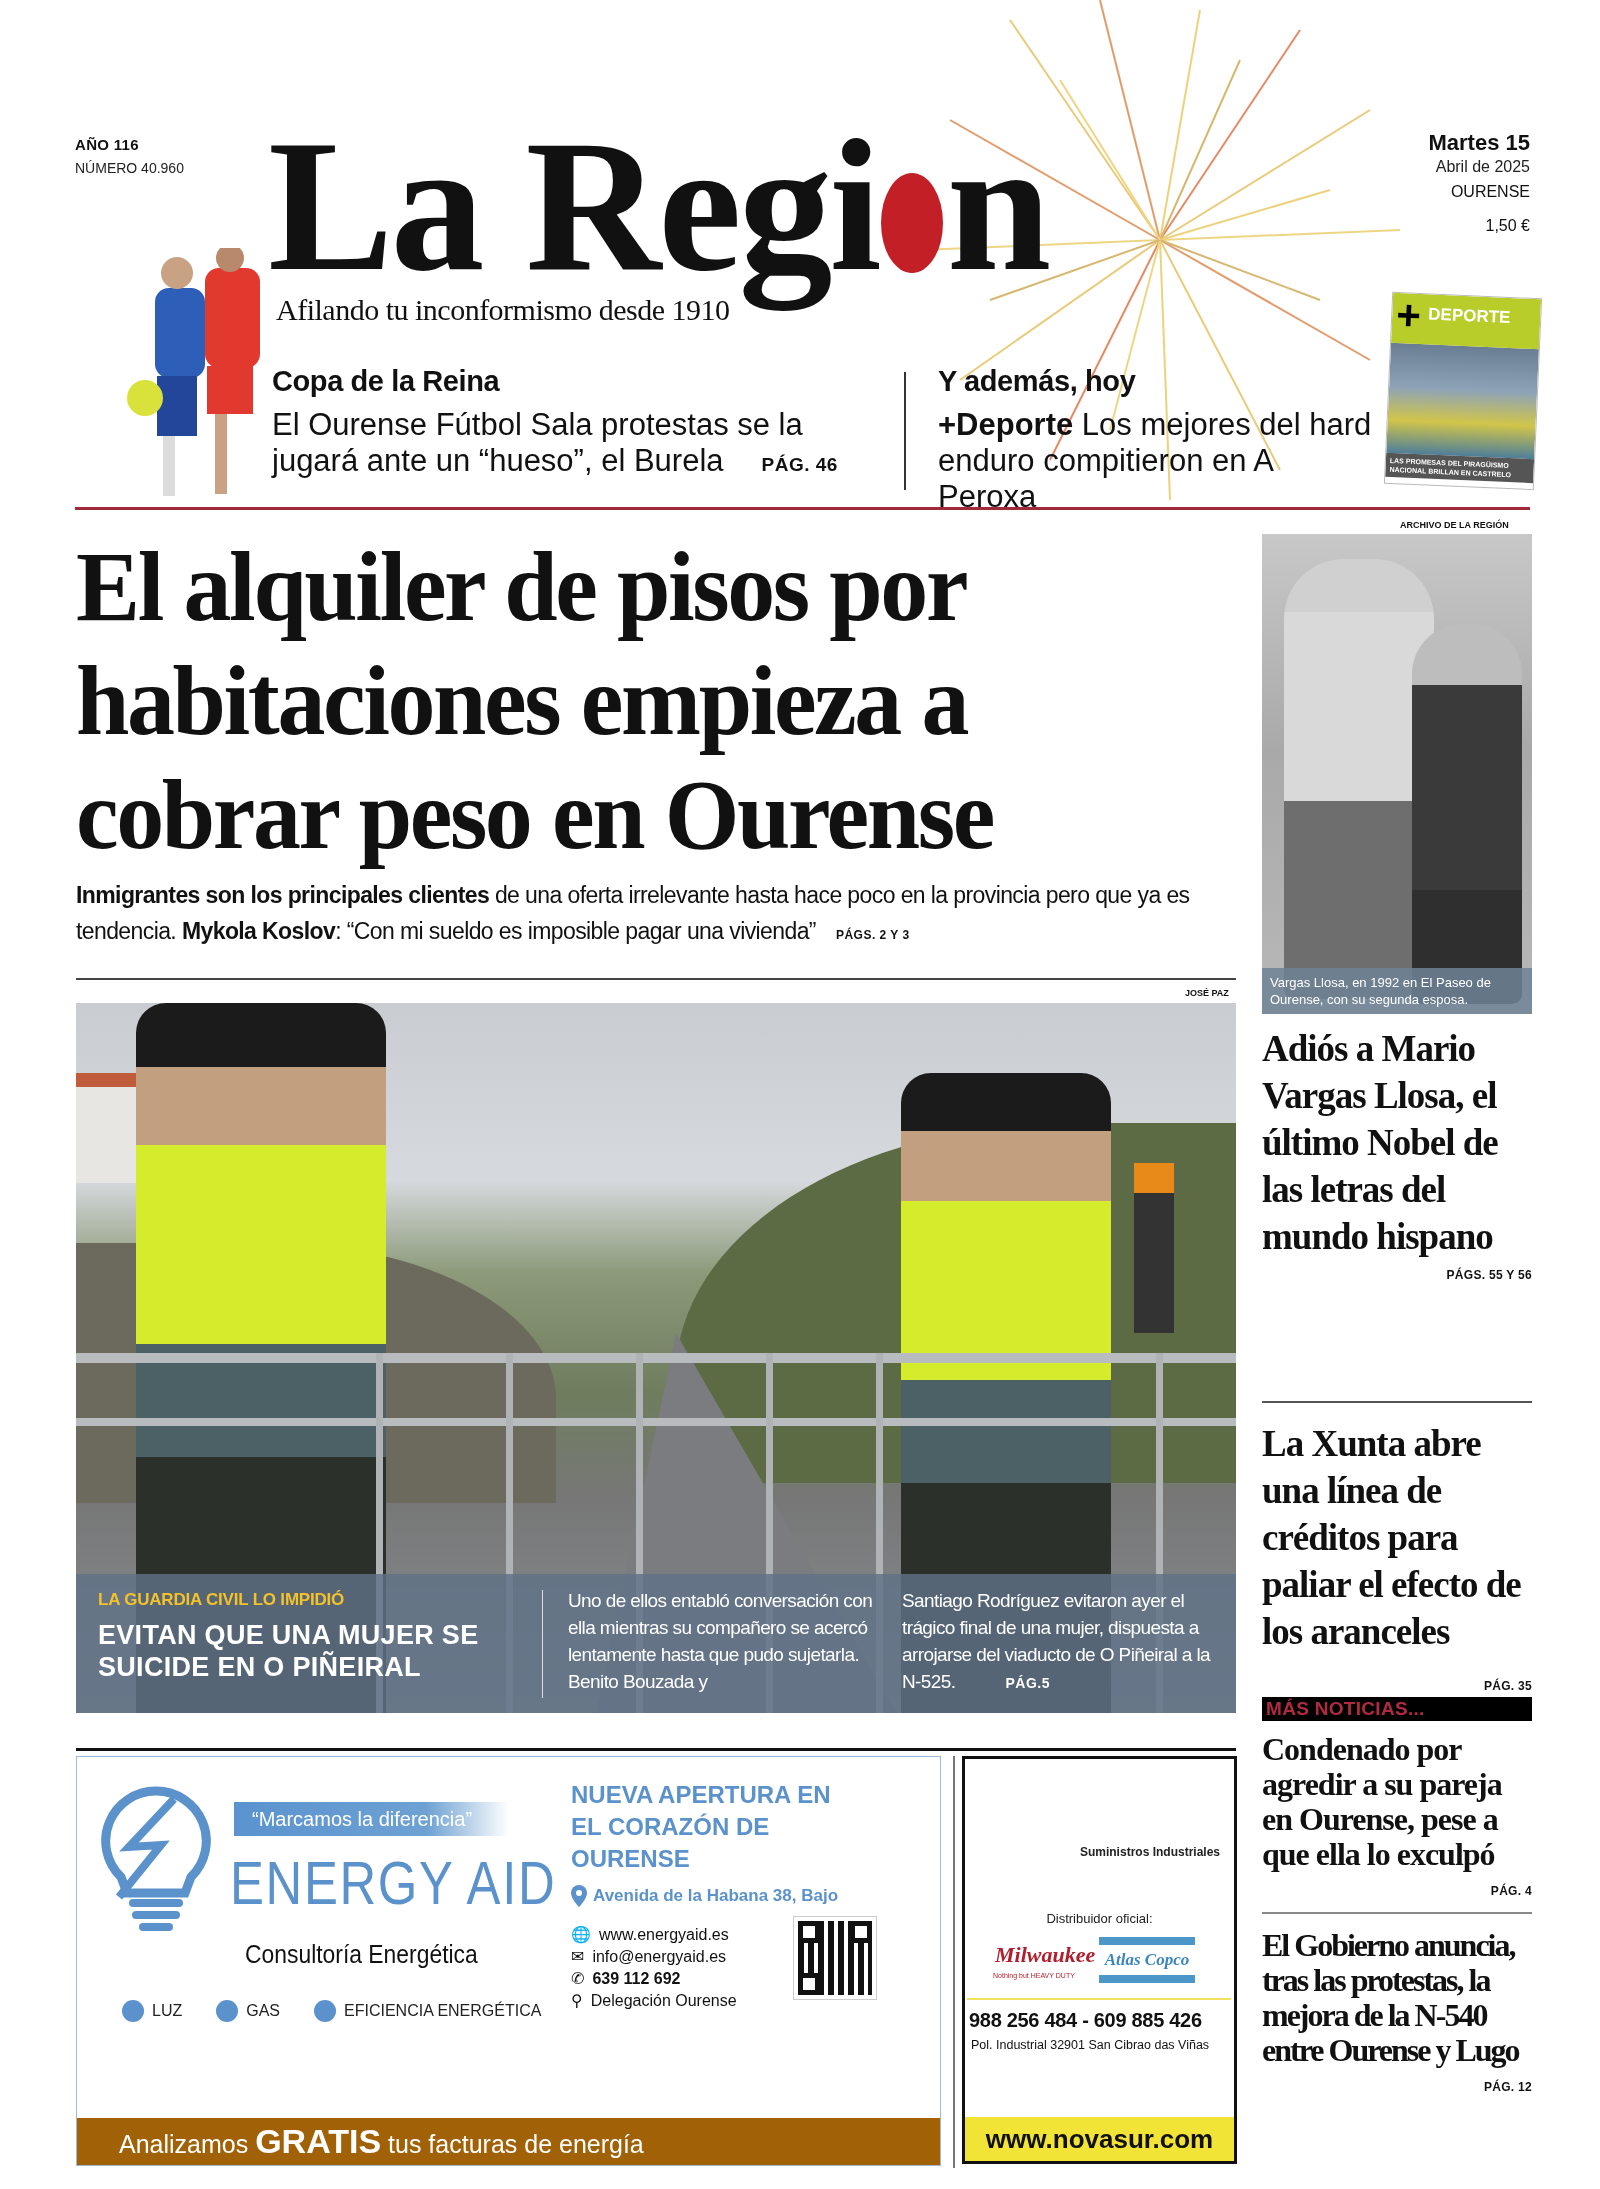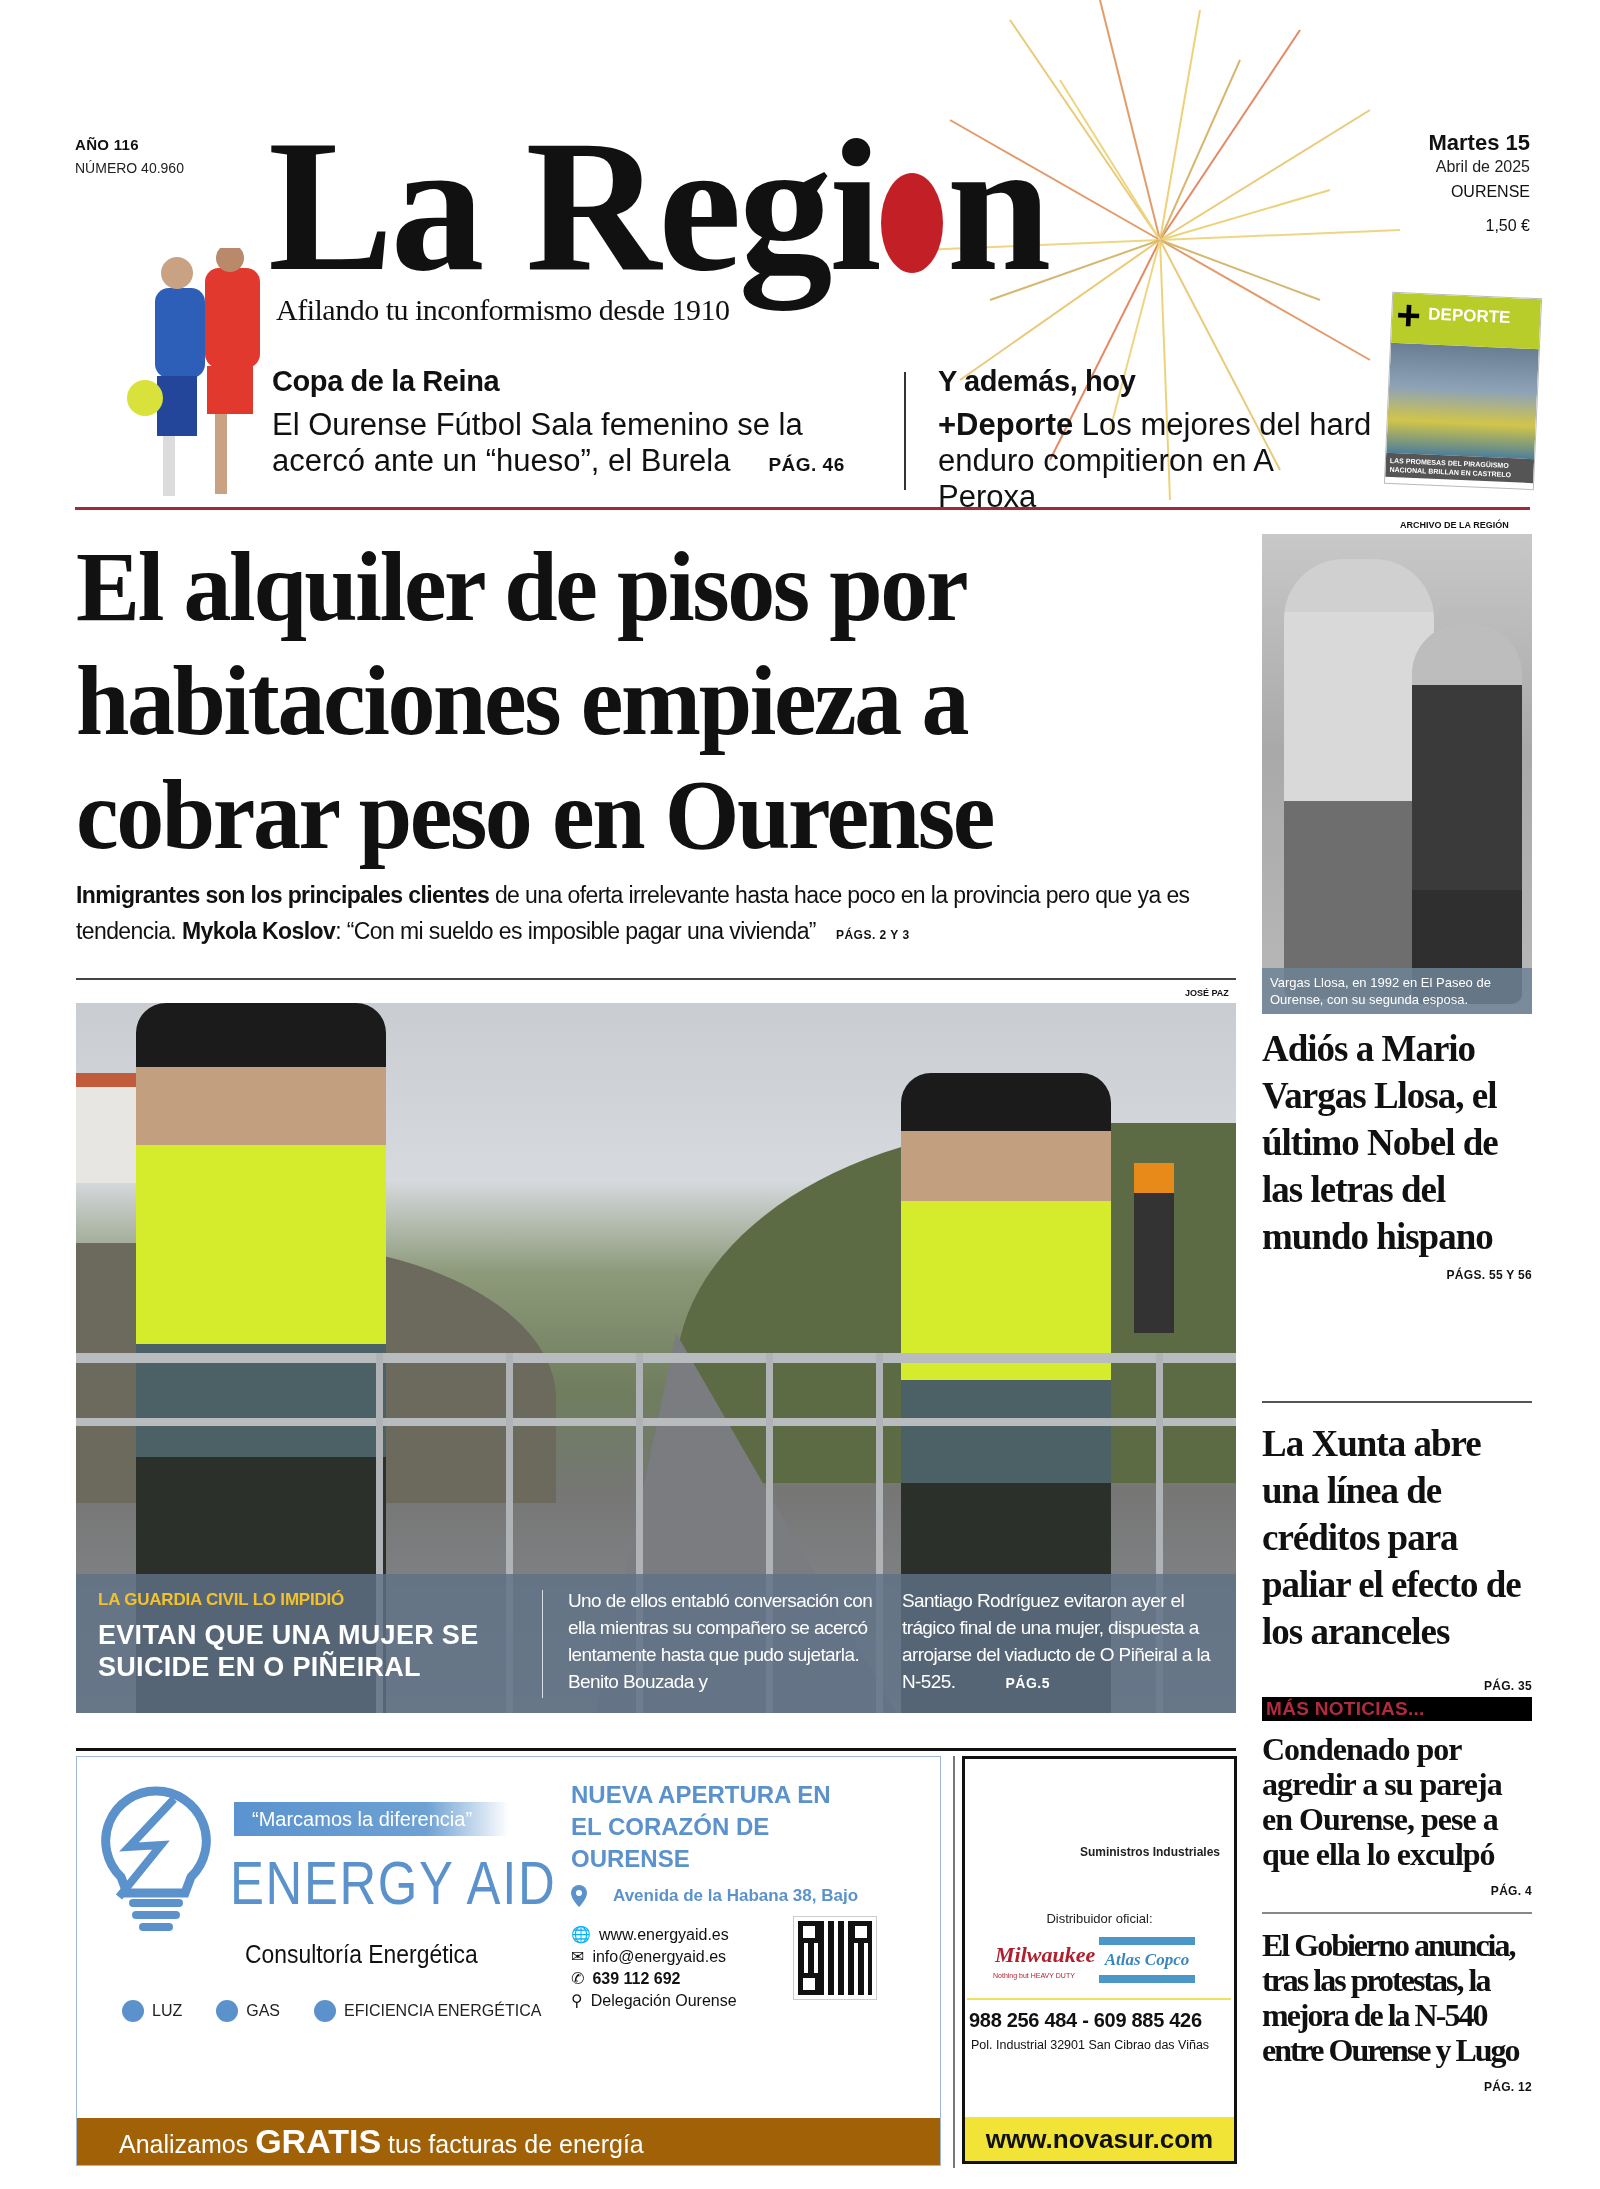"El Ourense Fútbol Sala femenino" span { text: femenino se la acercó -> protestas se la jugará }
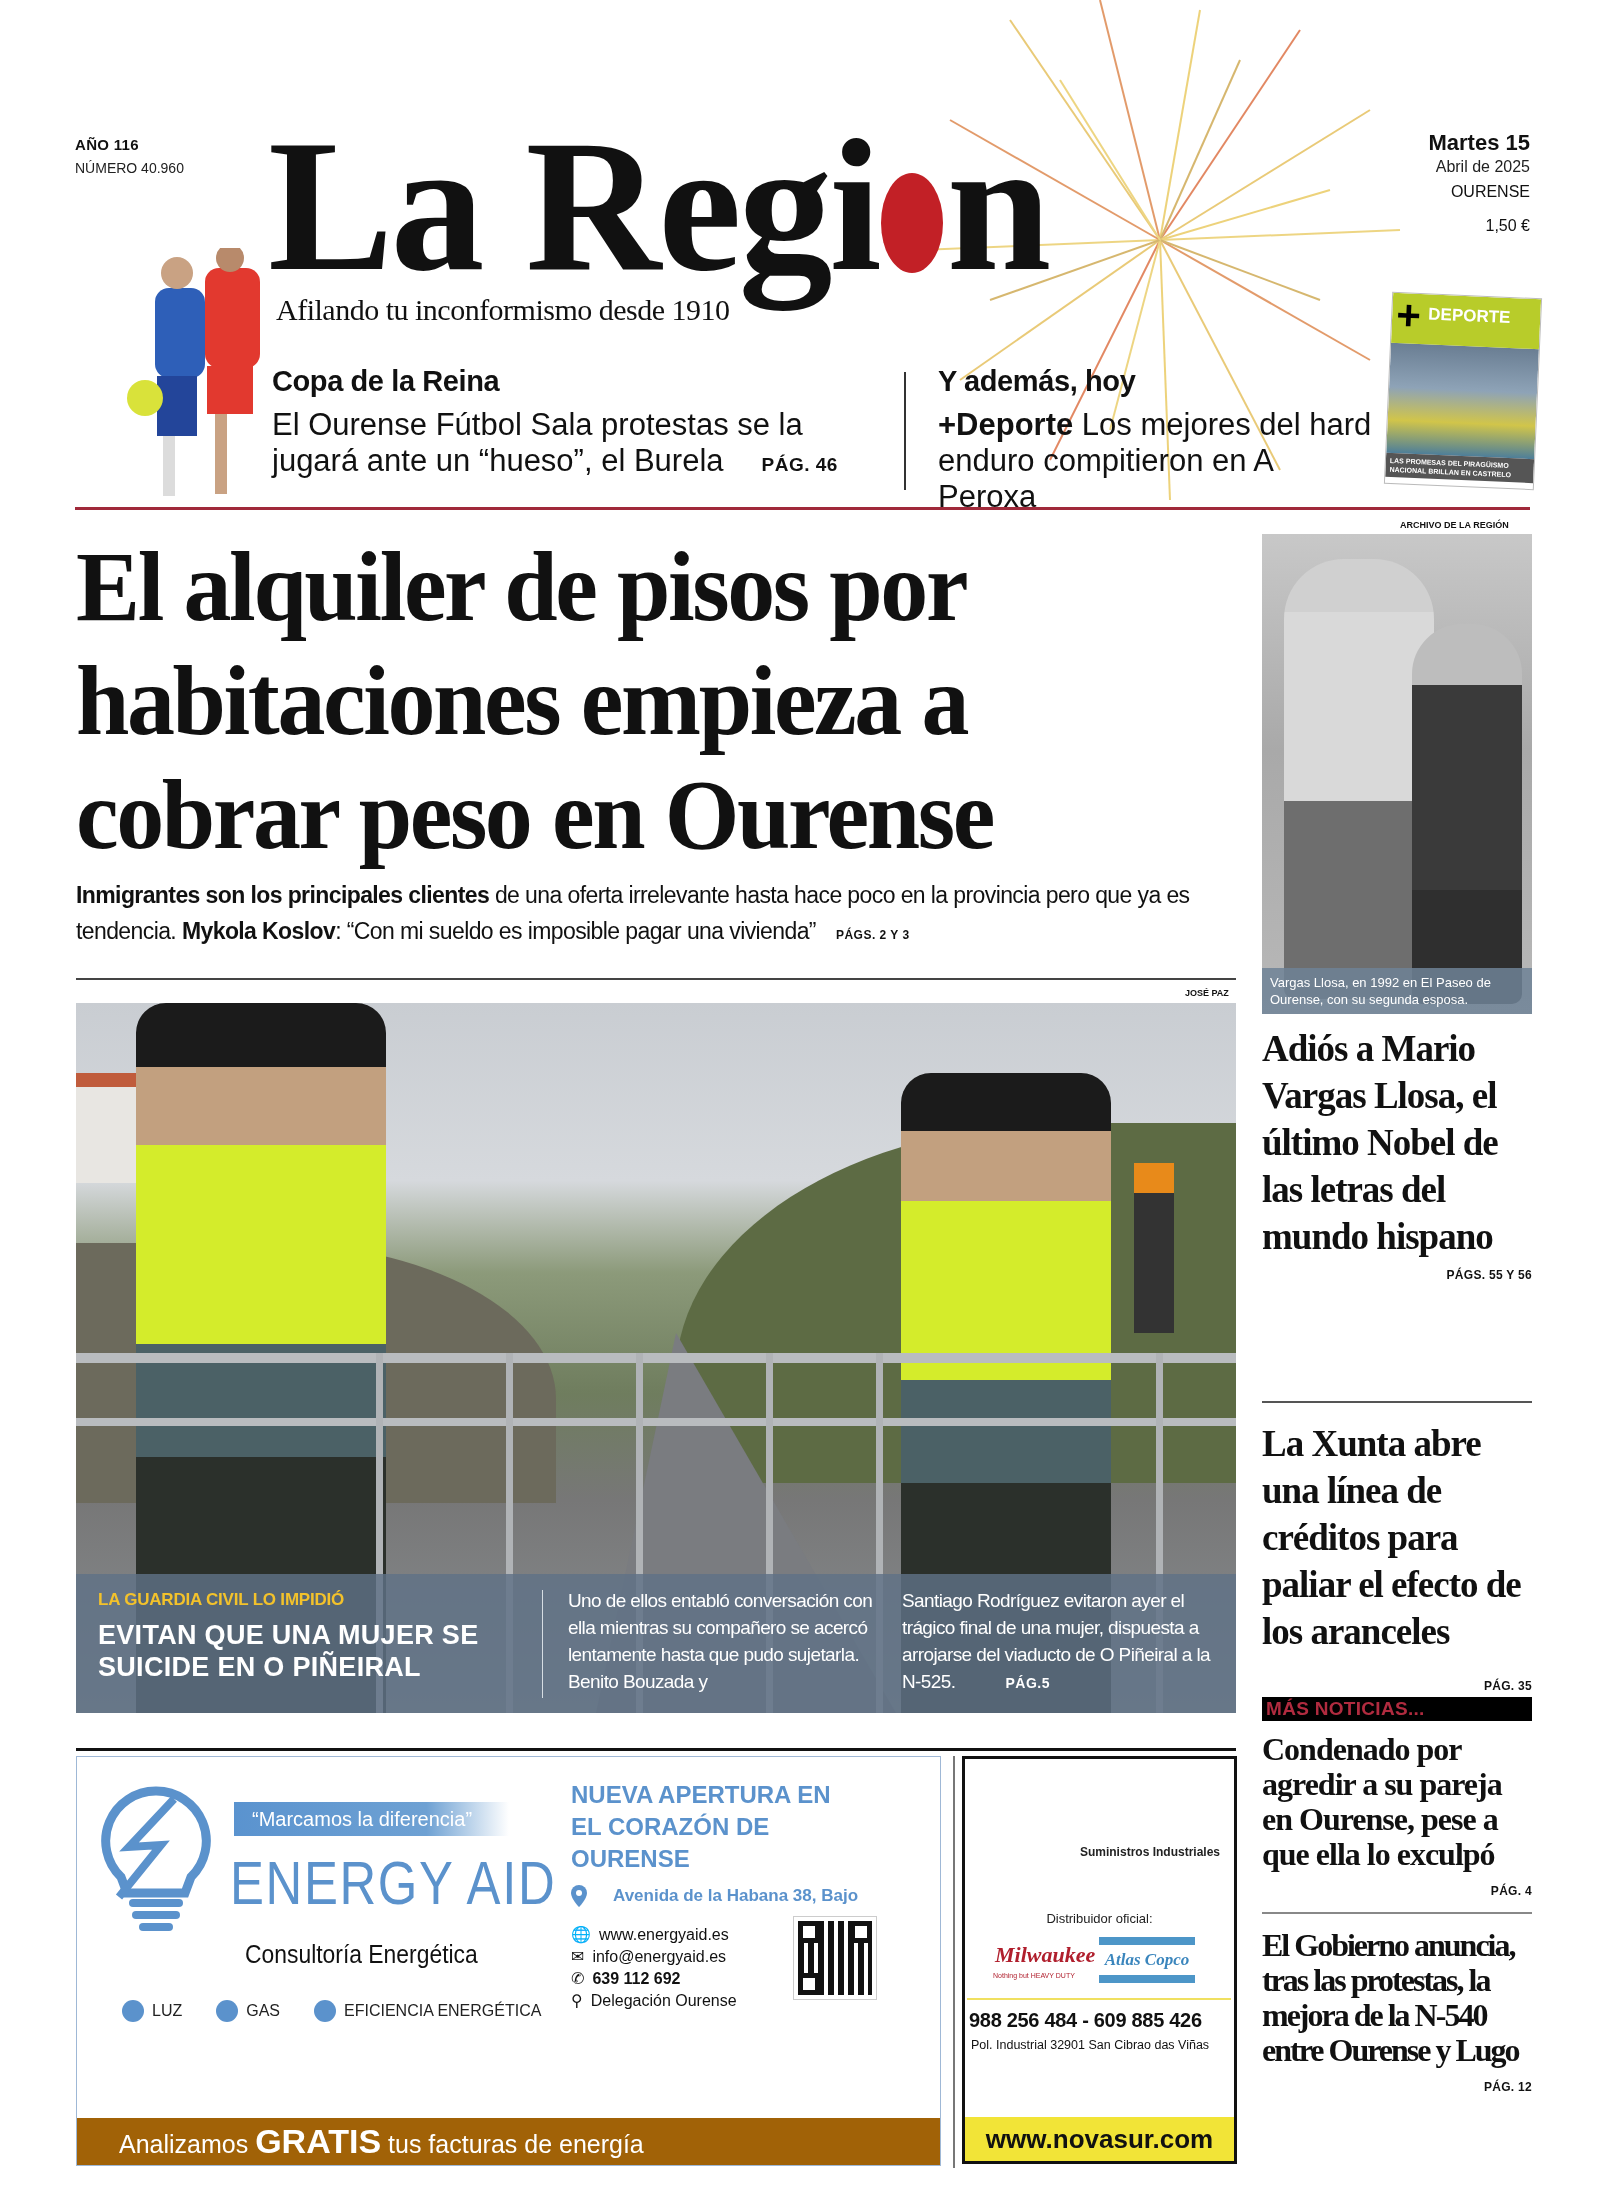"Avenida de la Habana 38," .ea-addr { gap: 26px -> 6px }
